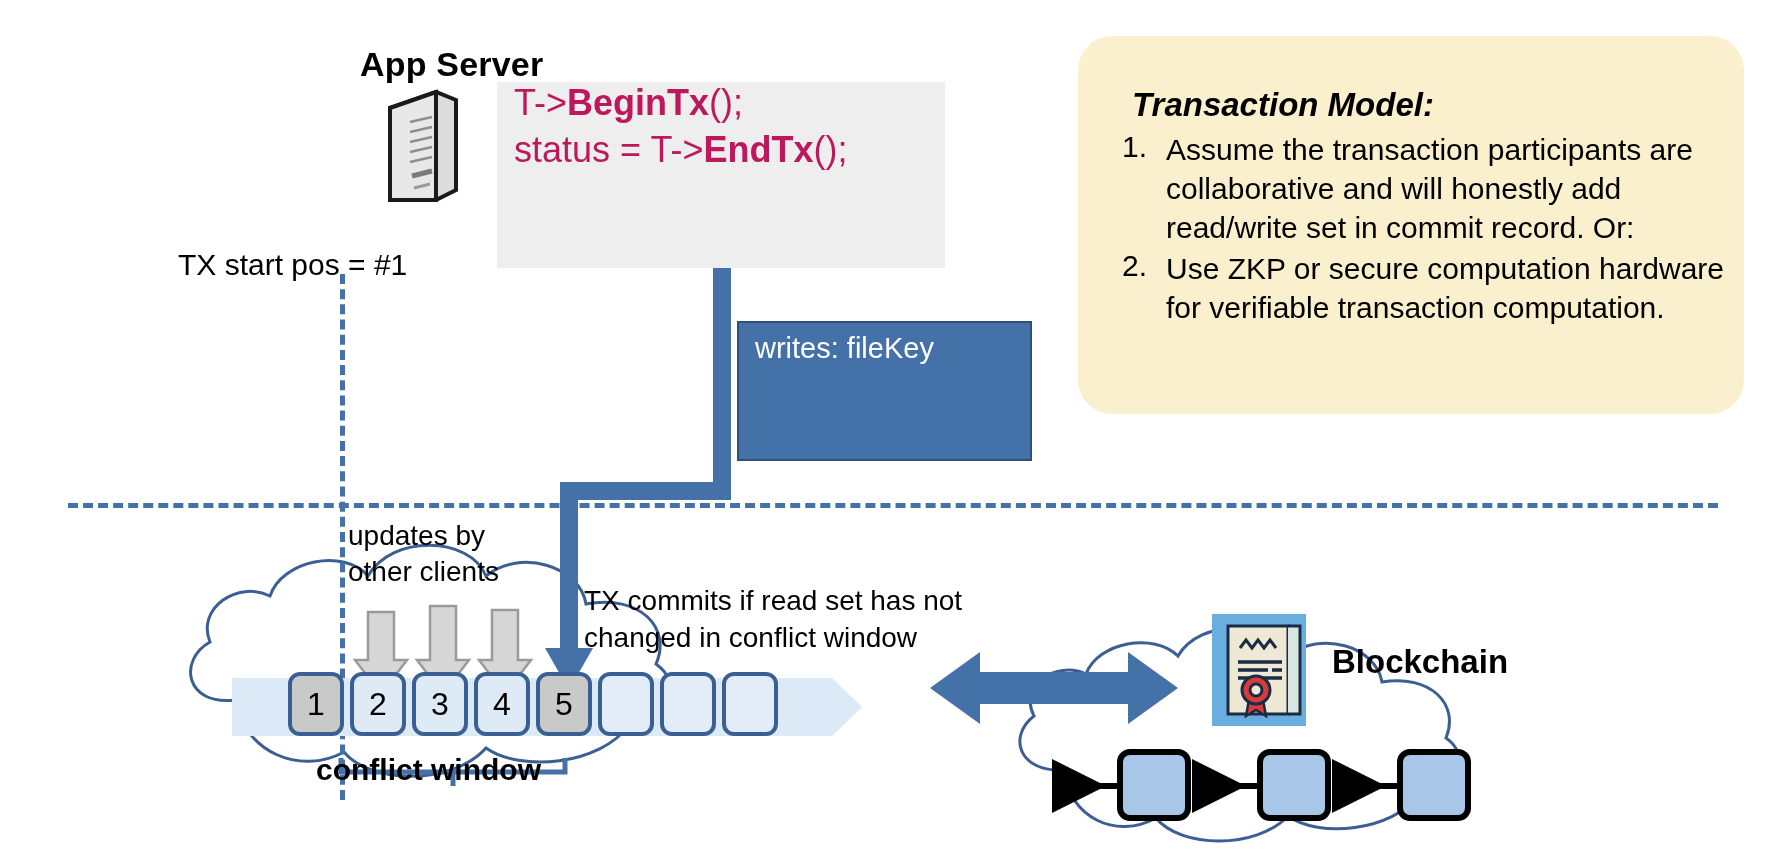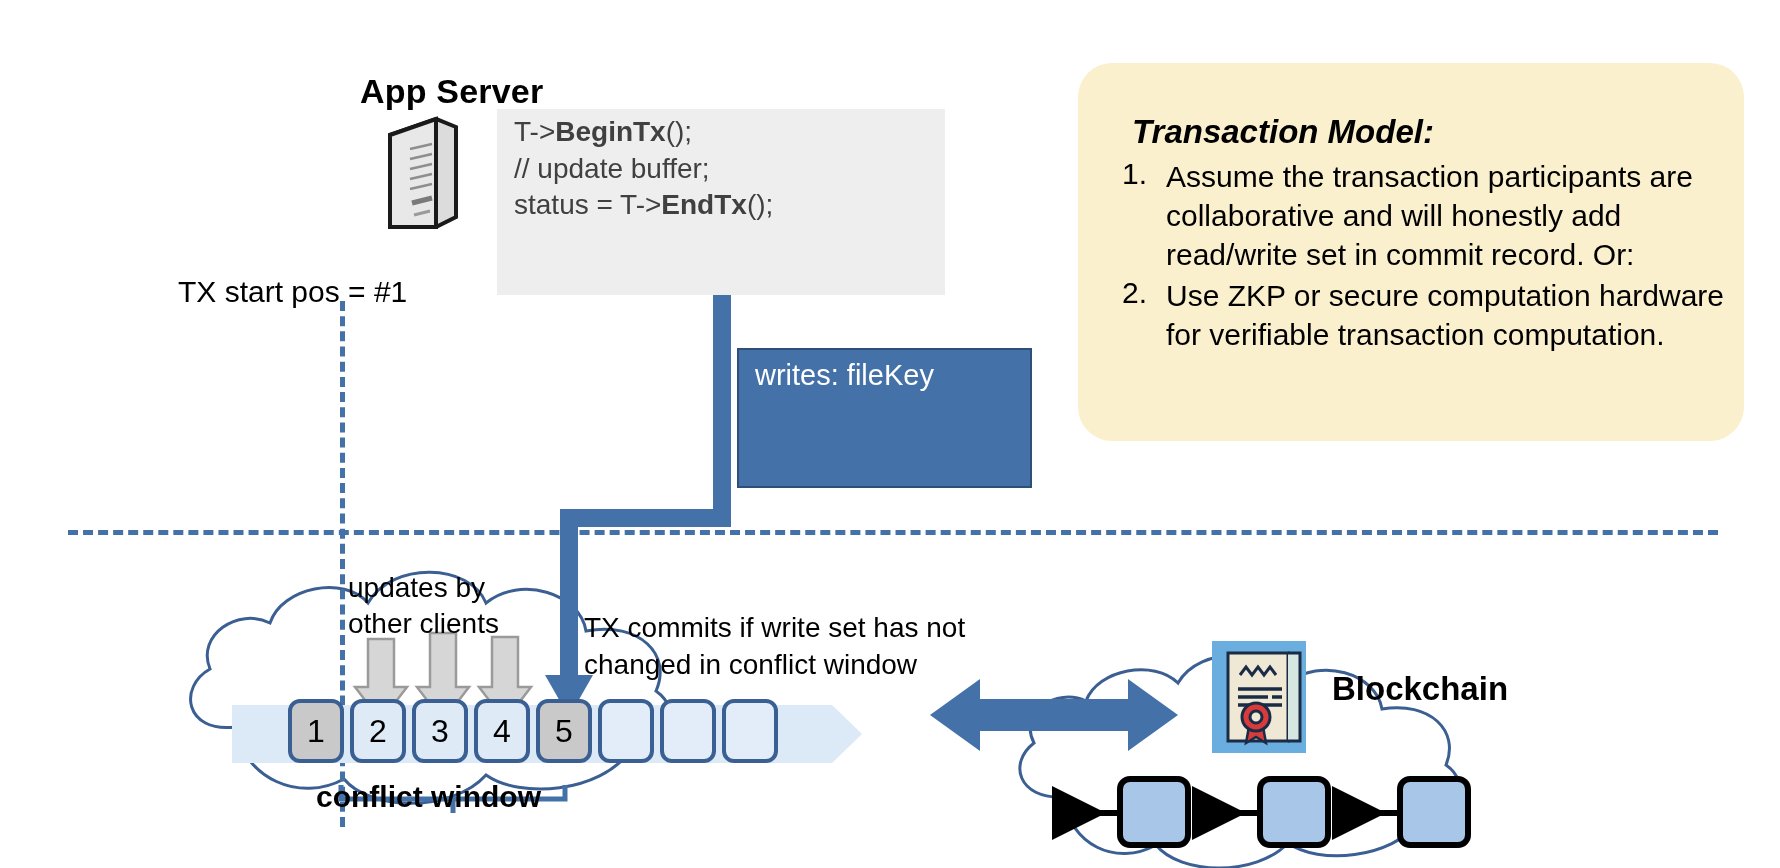"App Server" #stage { margin-top: 27px -> none }
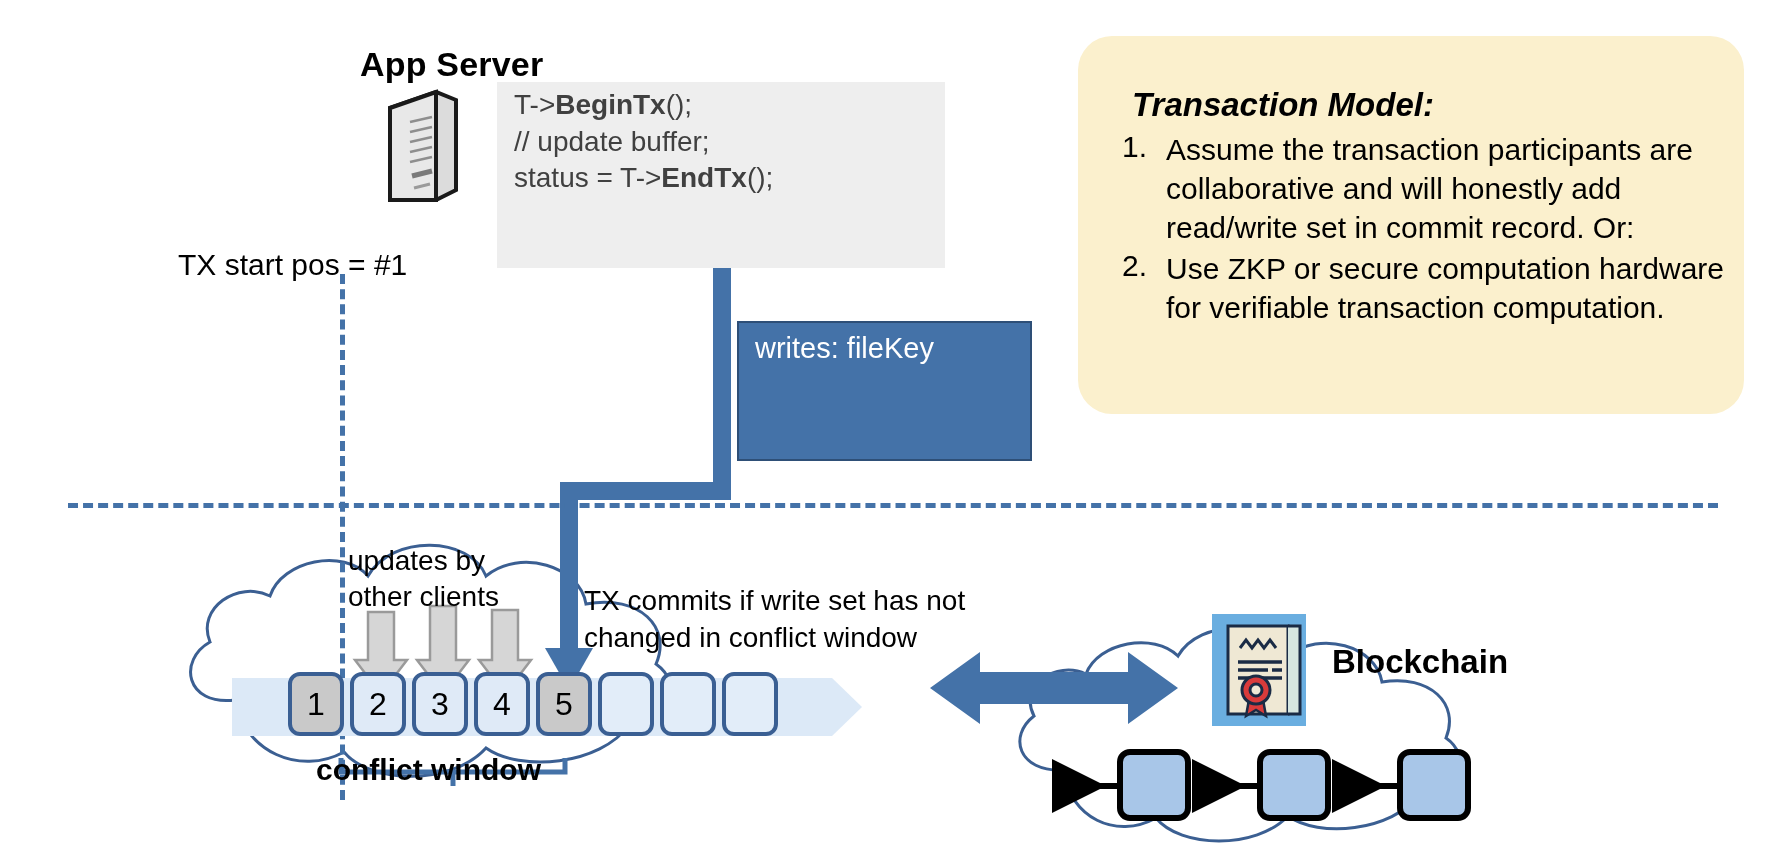"T->BeginTx();" #code-lines { color: #404040 -> #be185d; font-size: 28px -> 36px; top: 87px -> 80px }
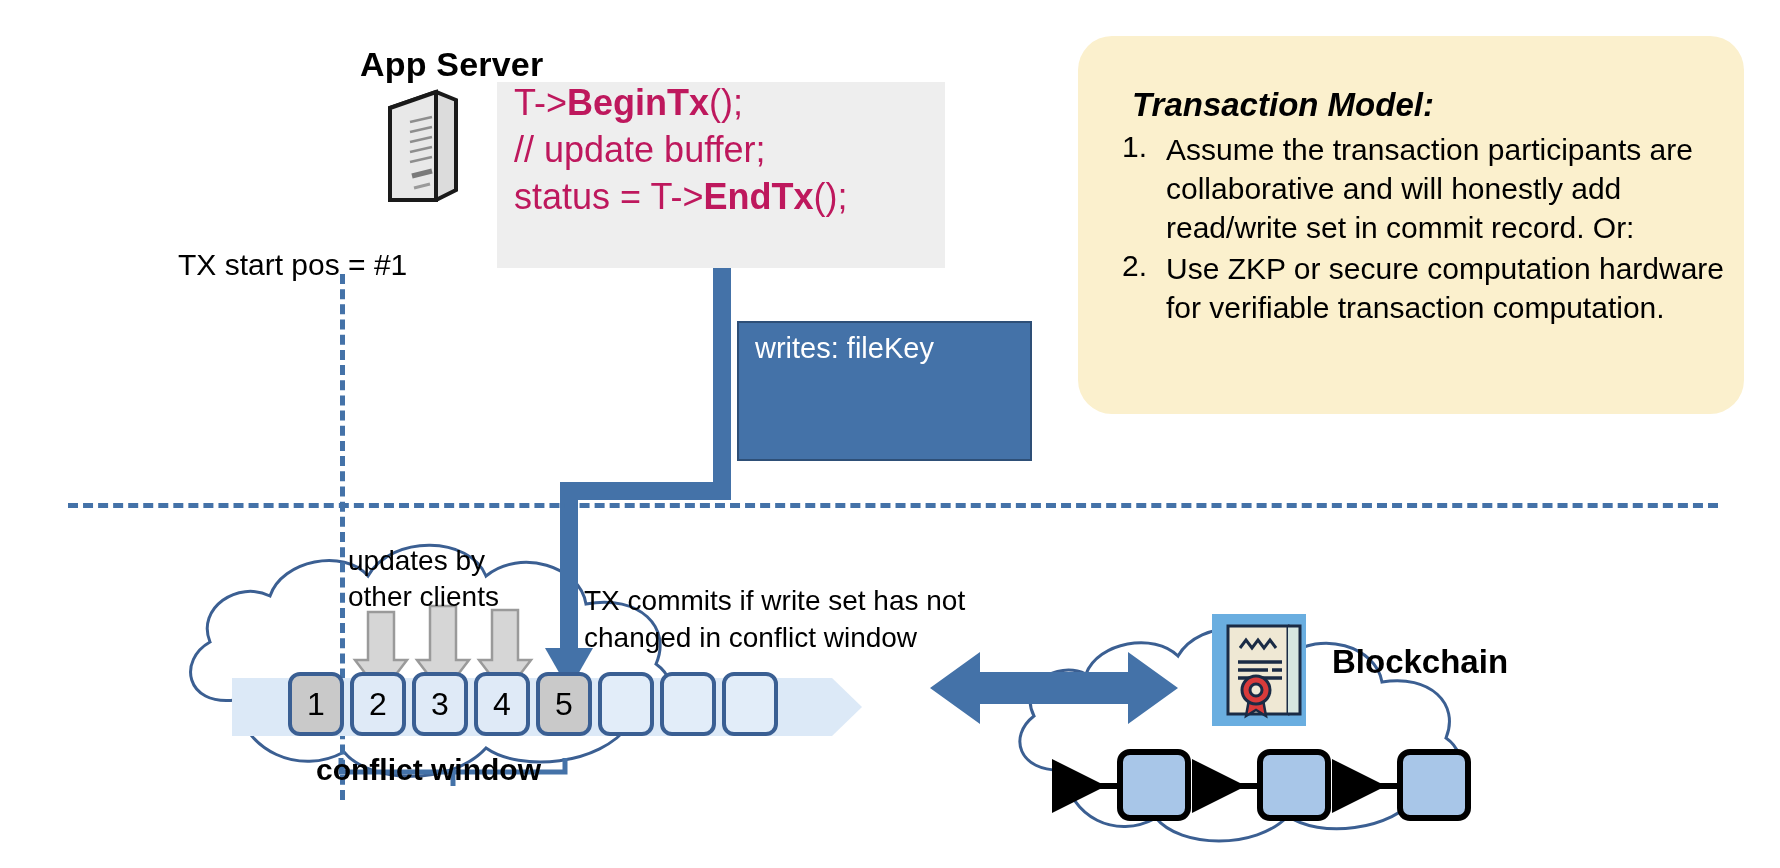"// update buffer;" div { html: <div><span>// update buffer;</span></div> -> none }
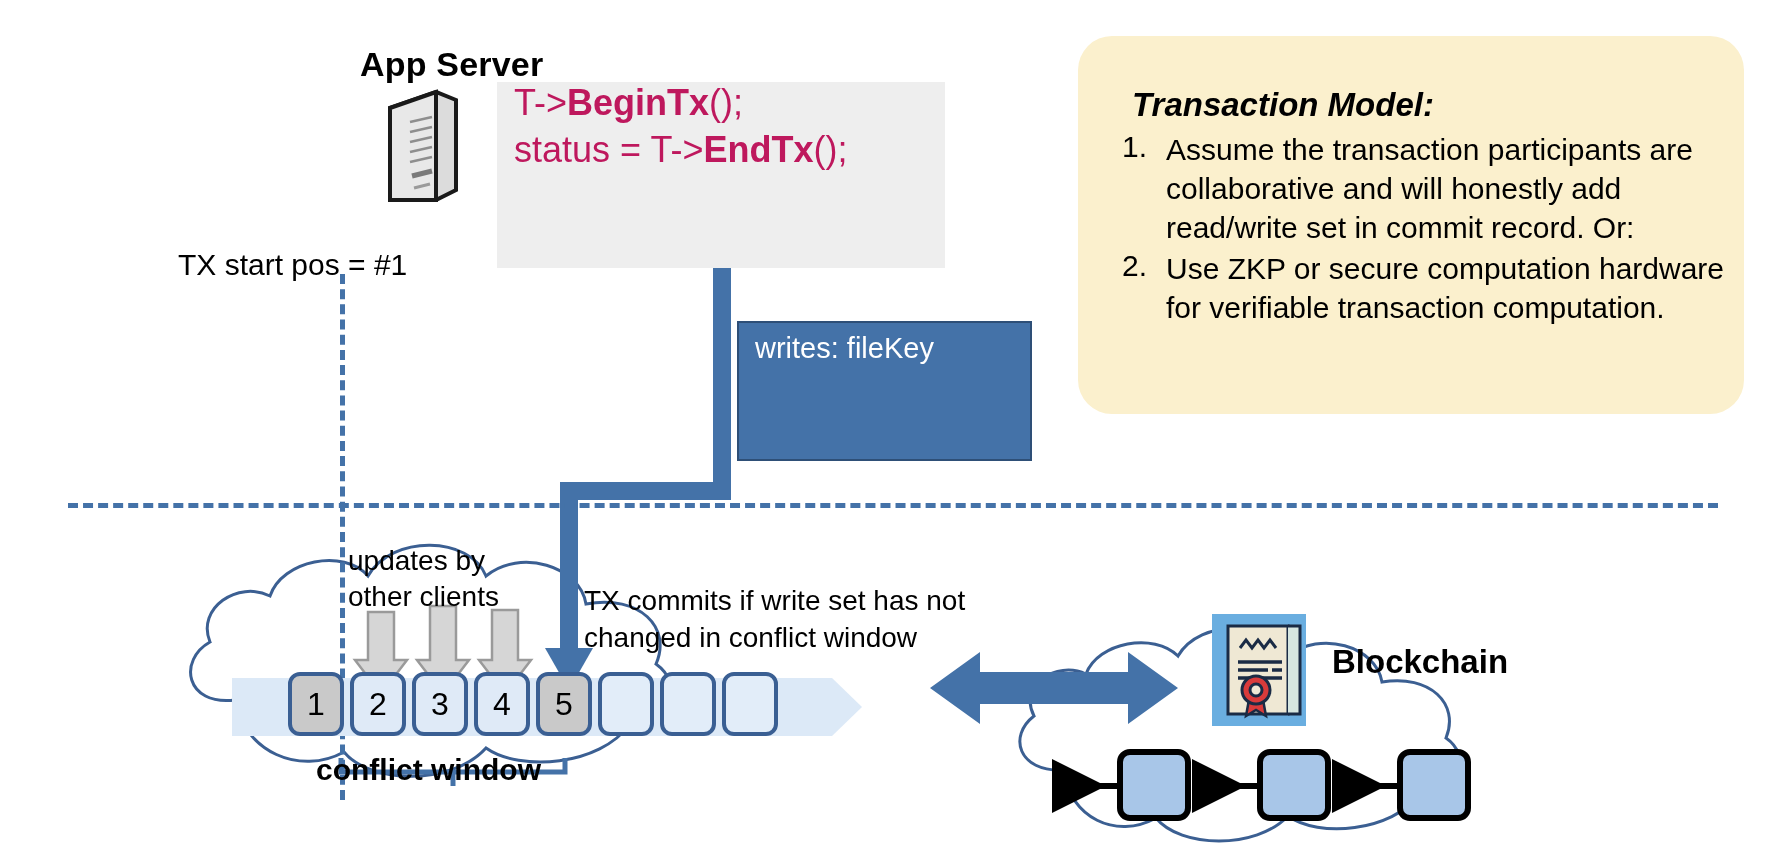"updates by" #updates-label { top: 543px -> 518px }
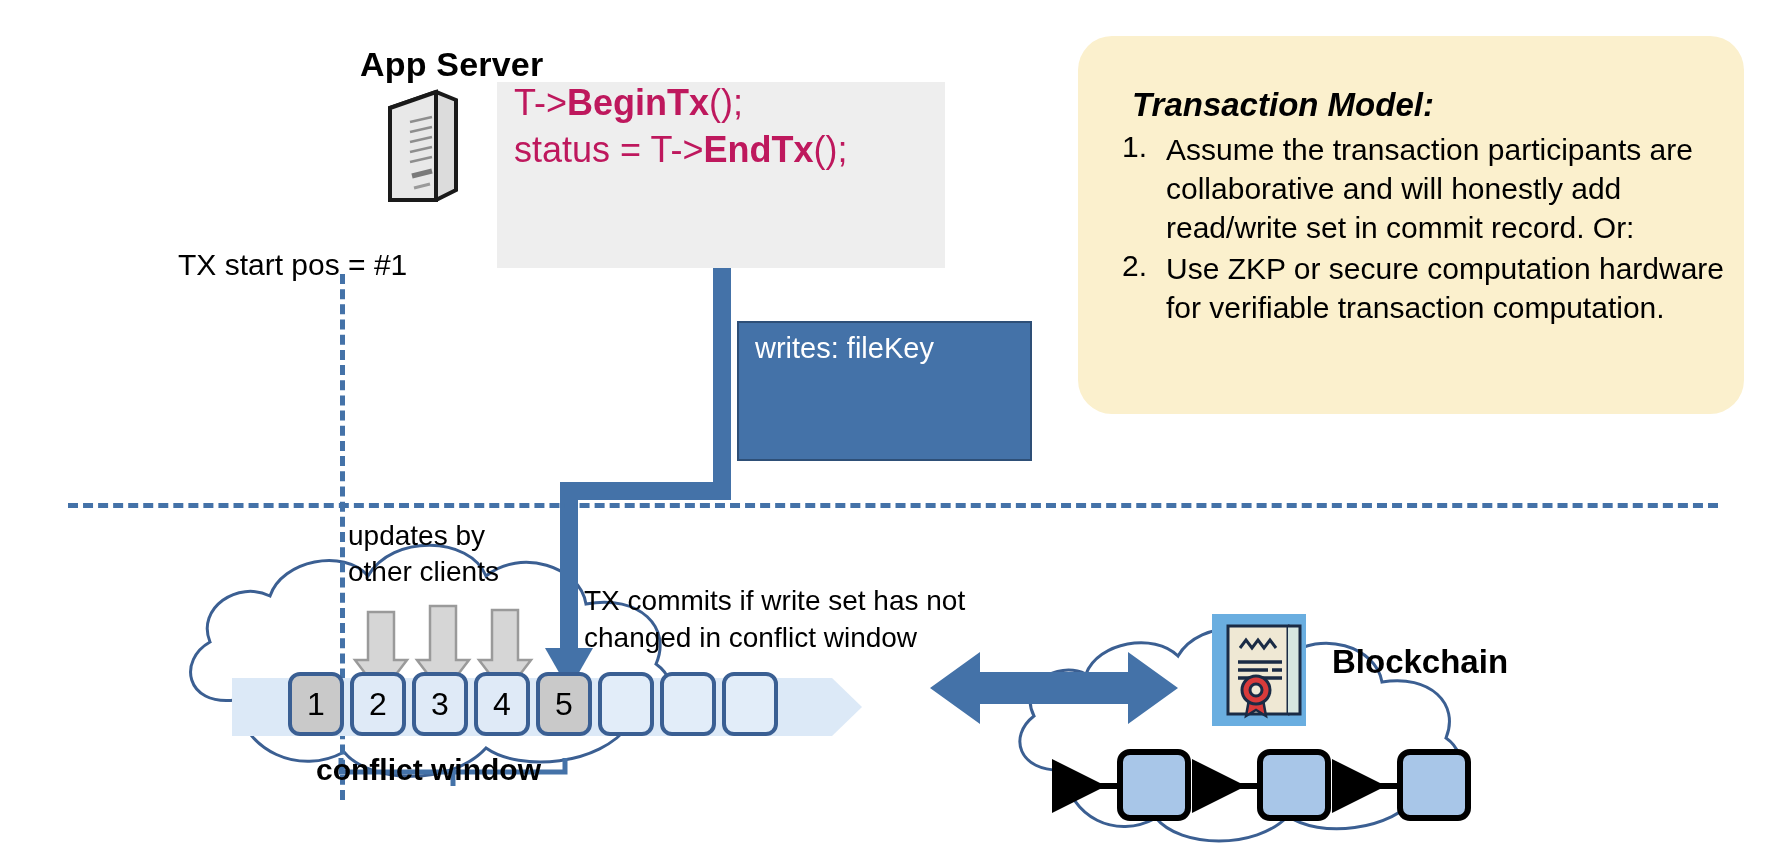"TX commits if write set" div { text: write -> read }
